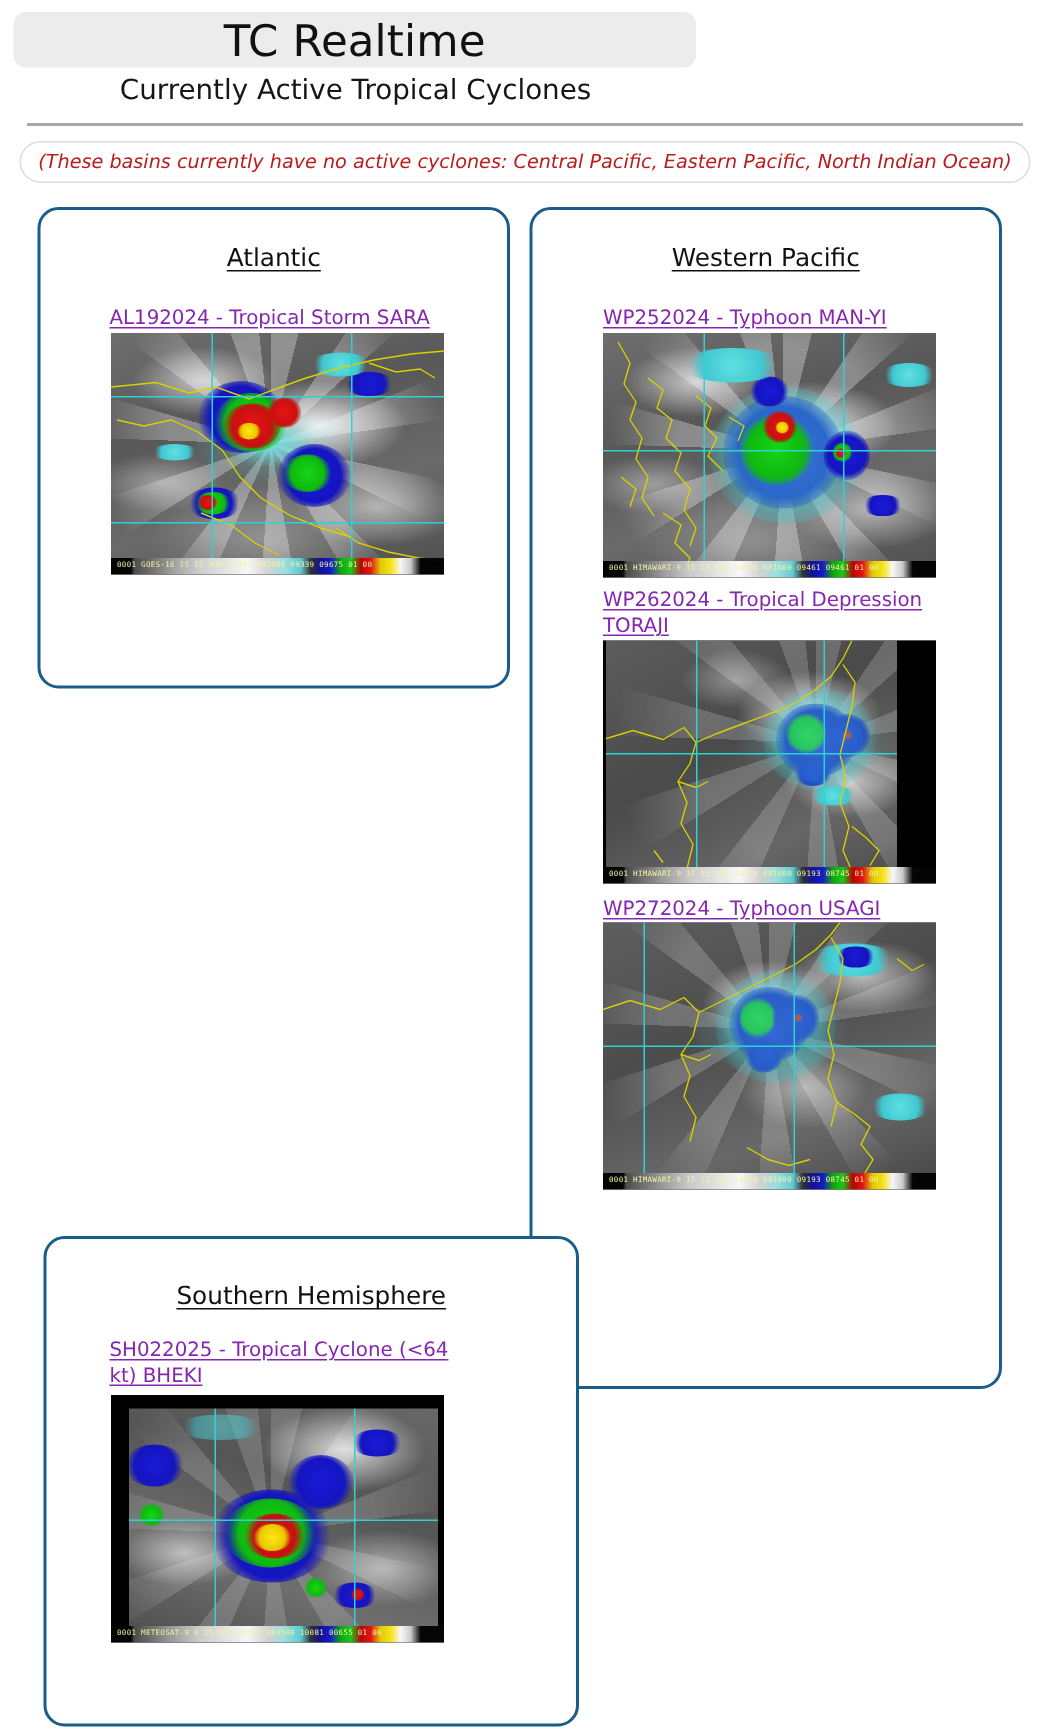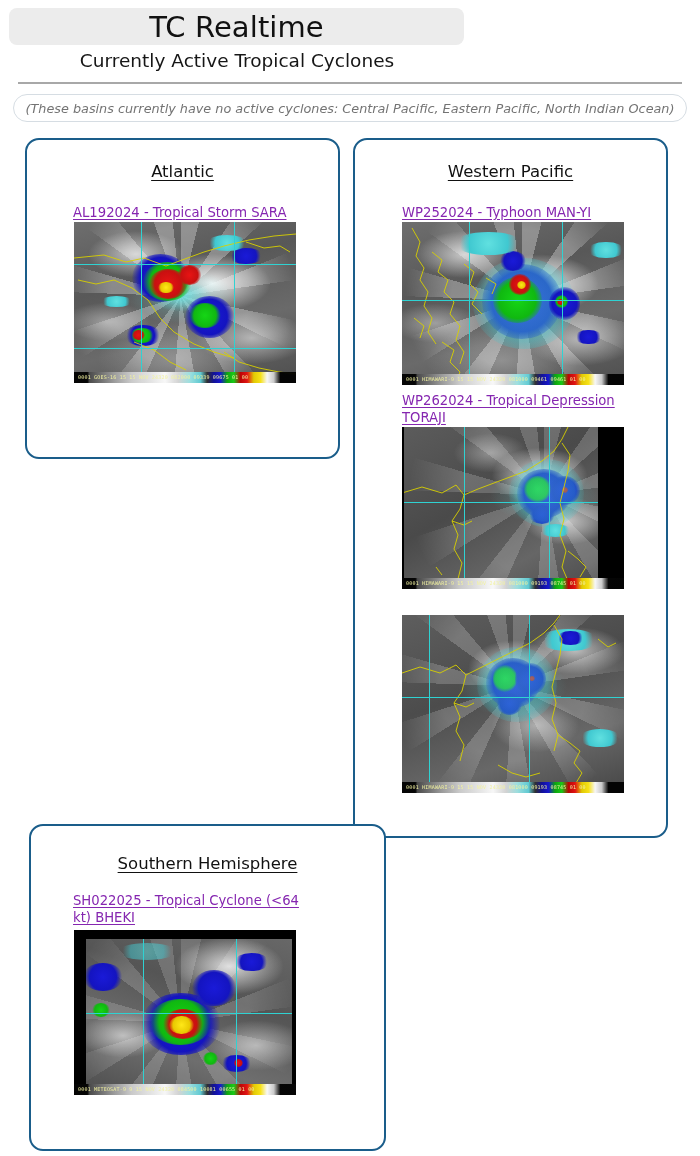"(These basins currently have no" .notice-text { color: #737373 -> #b91c1c }
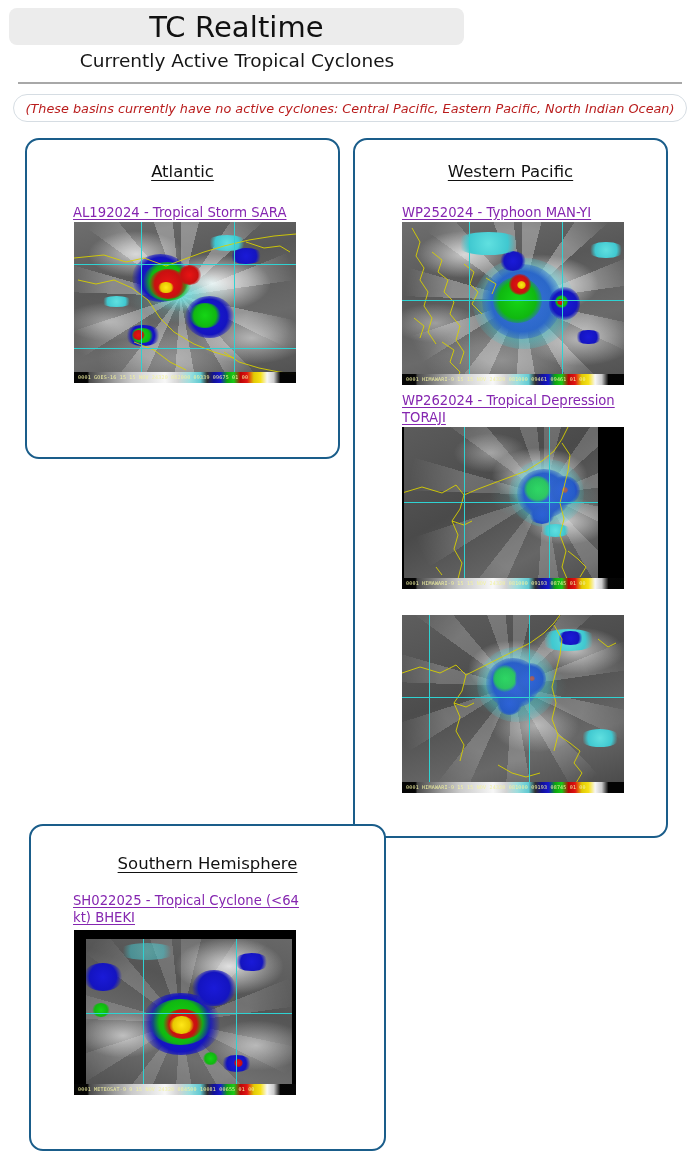"Western Pacific" #card-wpac { height: 700px -> 788px }
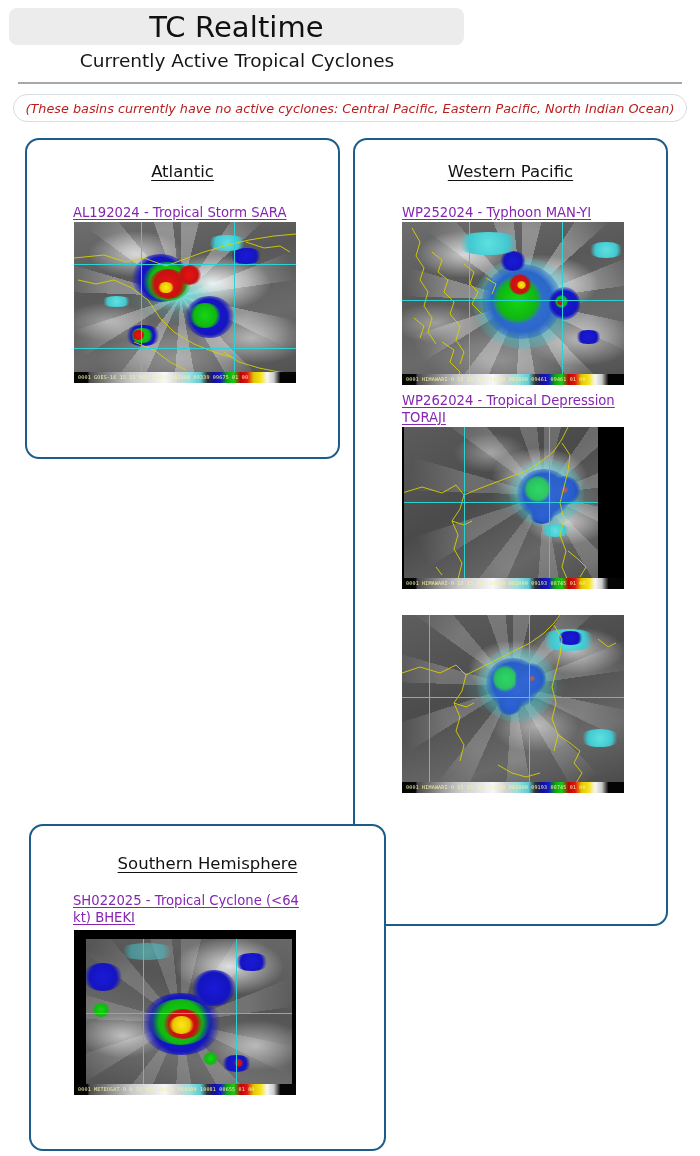"WP272024 - Typhoon USAGI" a.storm-link { html: none -> <a>WP272024 - Typhoon USAGI</a> }
